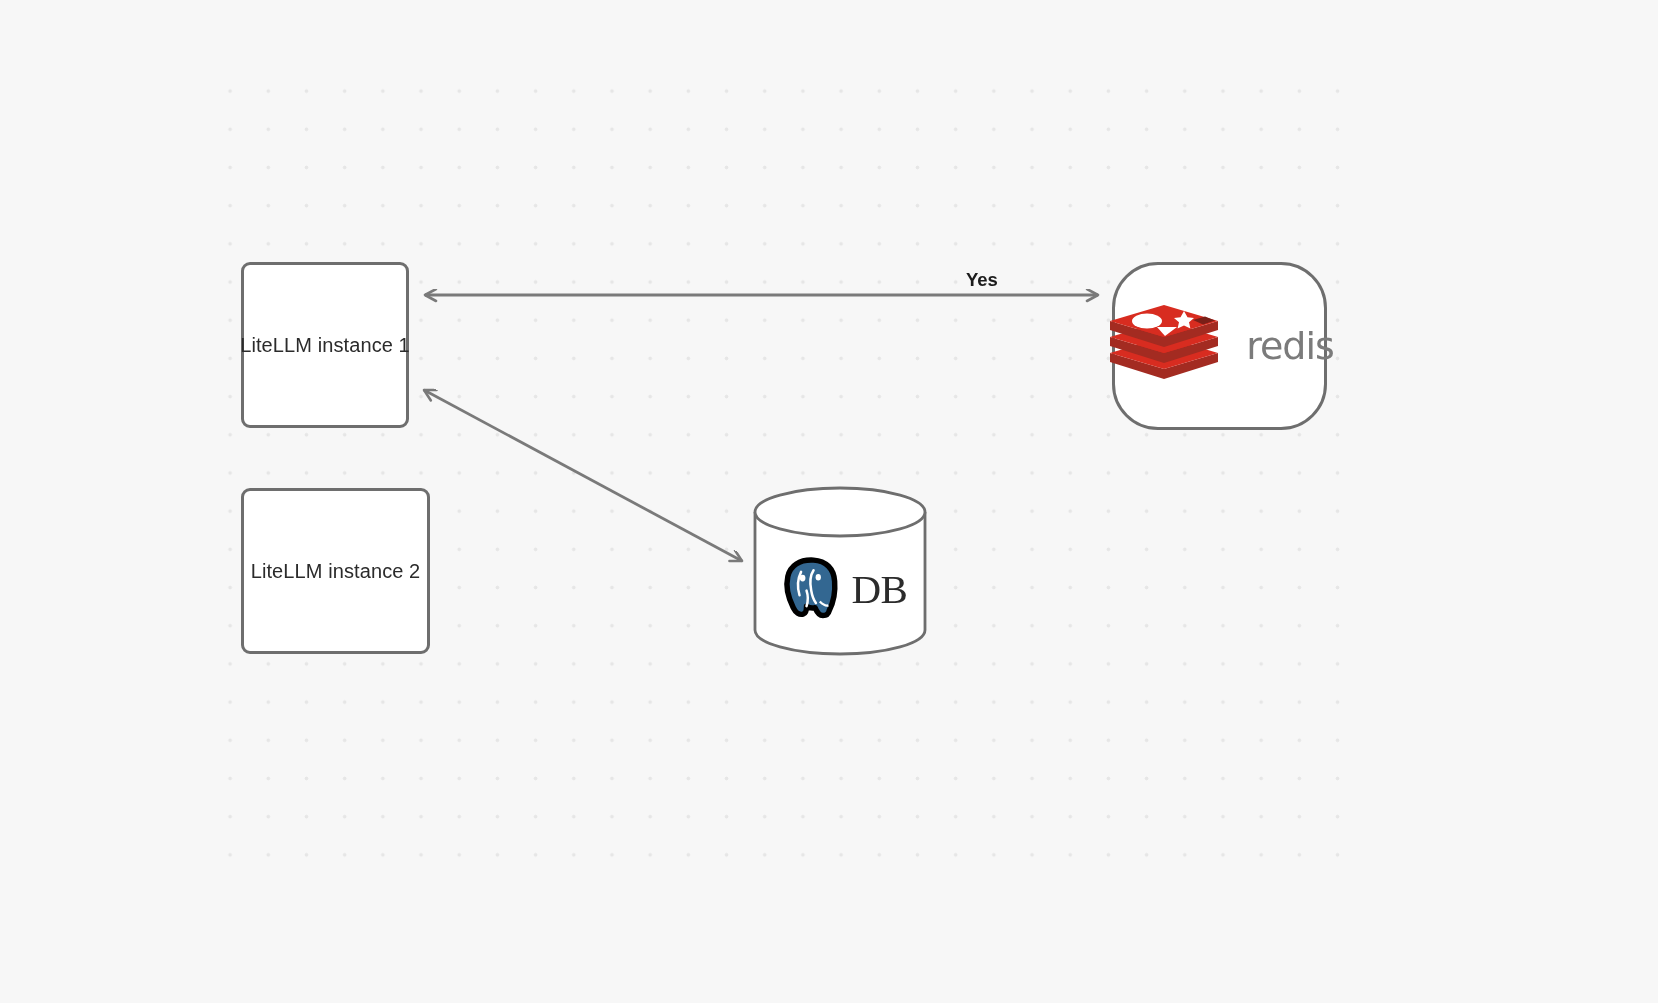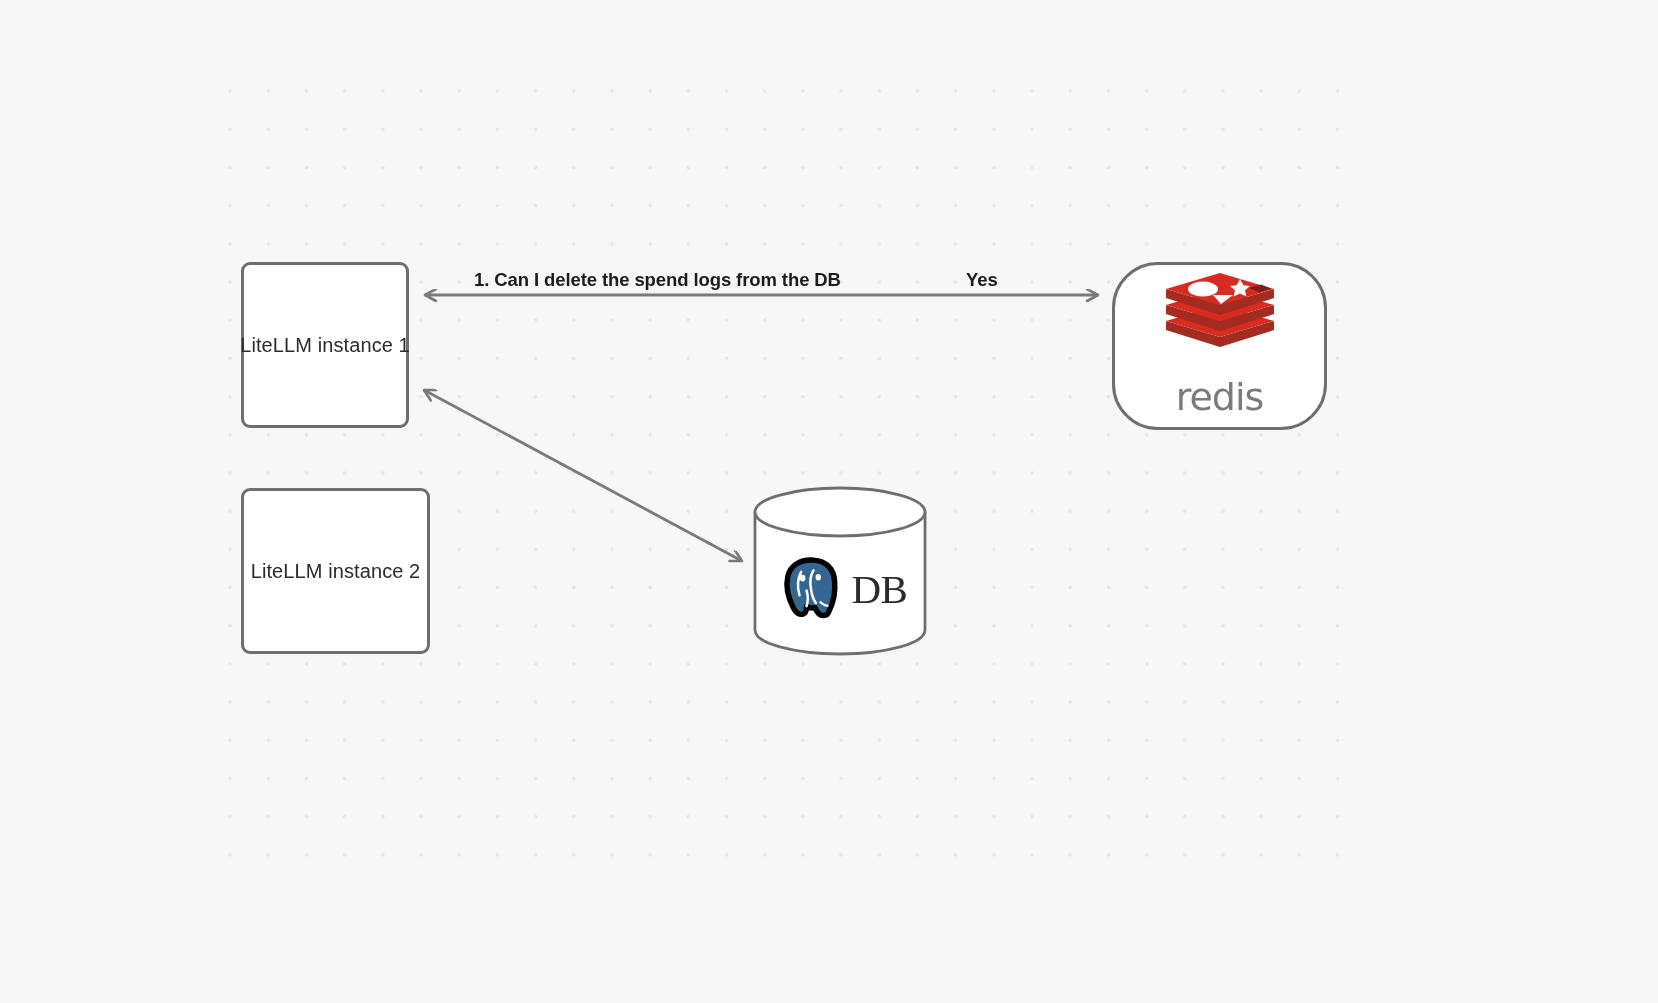"1. Can I delete the" div.edge-label { html: <div>1. Can I delete the spend logs from the DB</div> -> none }
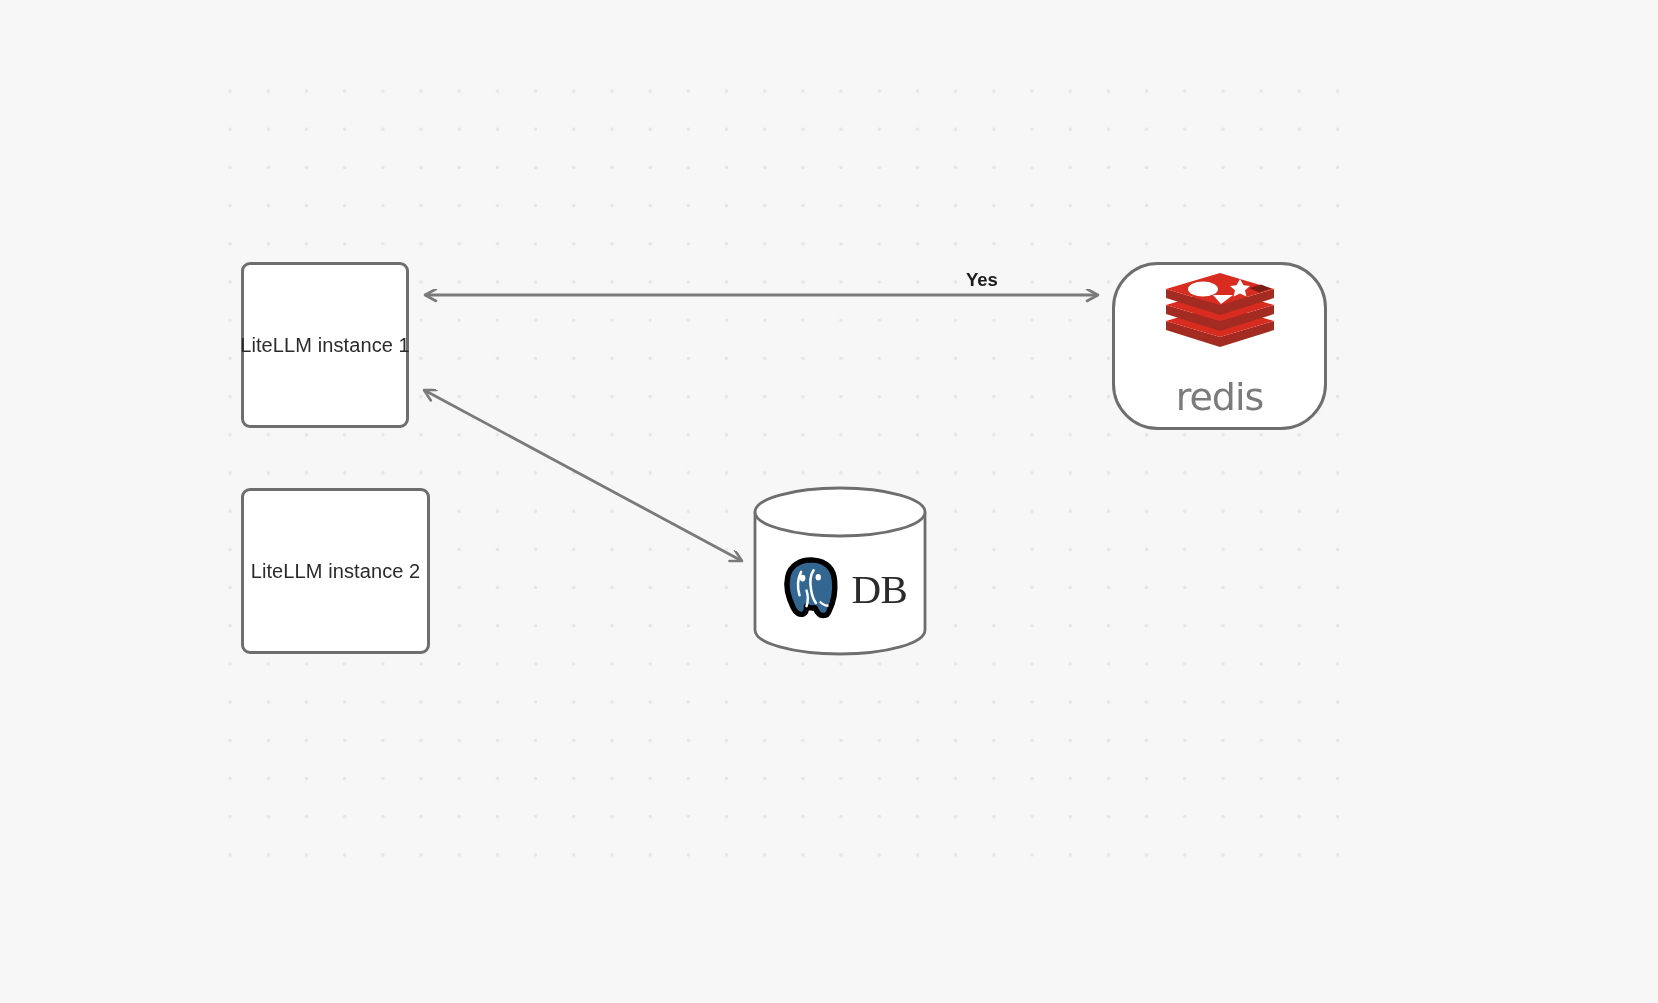"redis" #redis-logo-wrap { flex-direction: column -> row }
